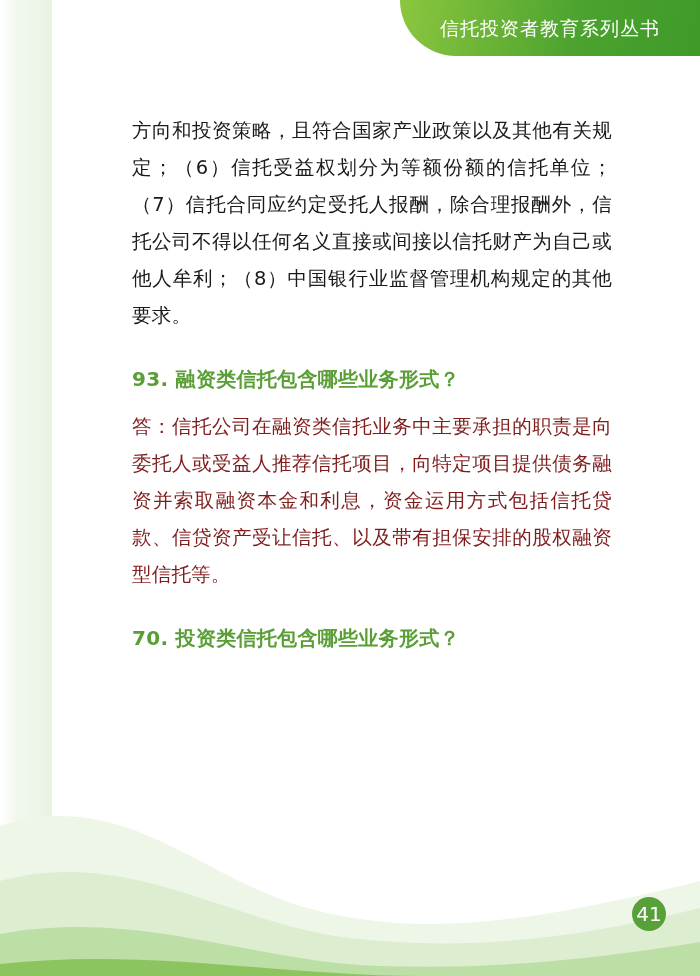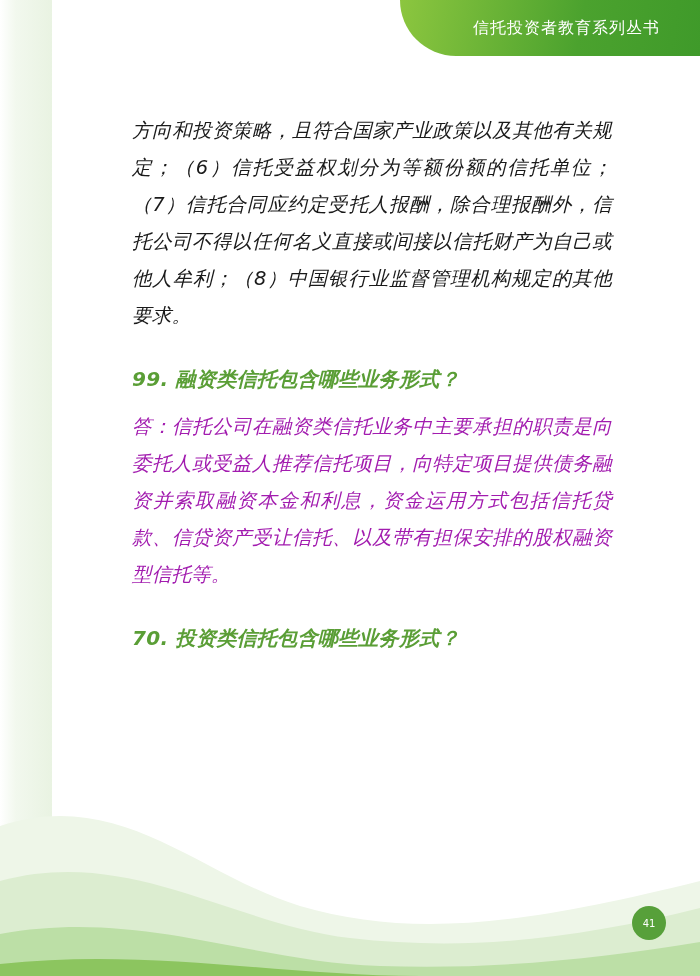"信托投资者教育系列丛书" .header-title { font-size: 16px -> 19px }
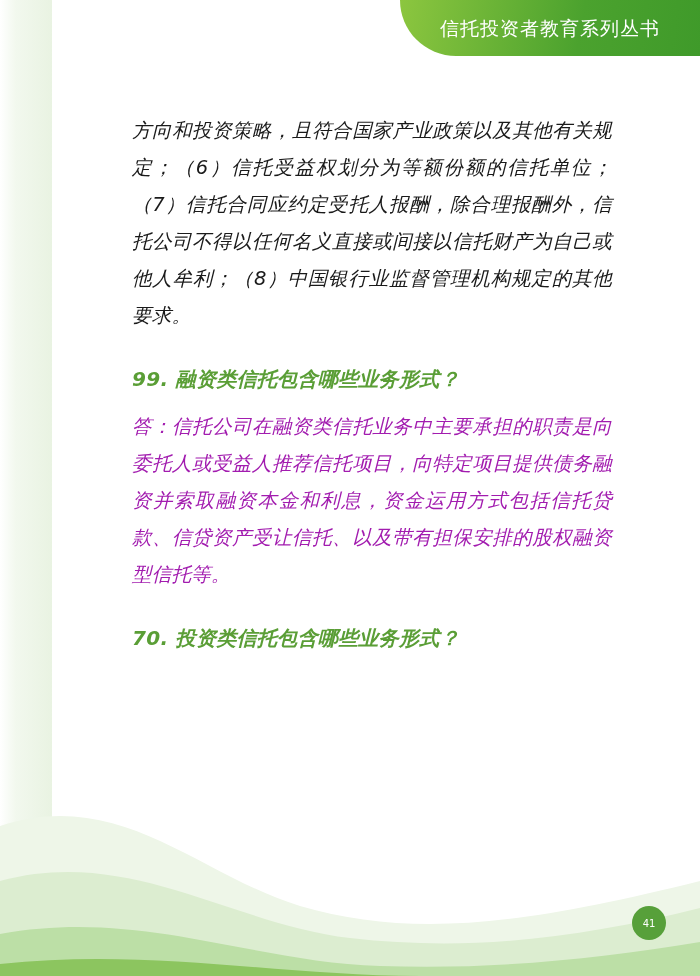"方向和投资策略，且符合国家产业政策以及其他有关规定；（6）信托受益权划分为等额份" .content { font-style: italic -> none }
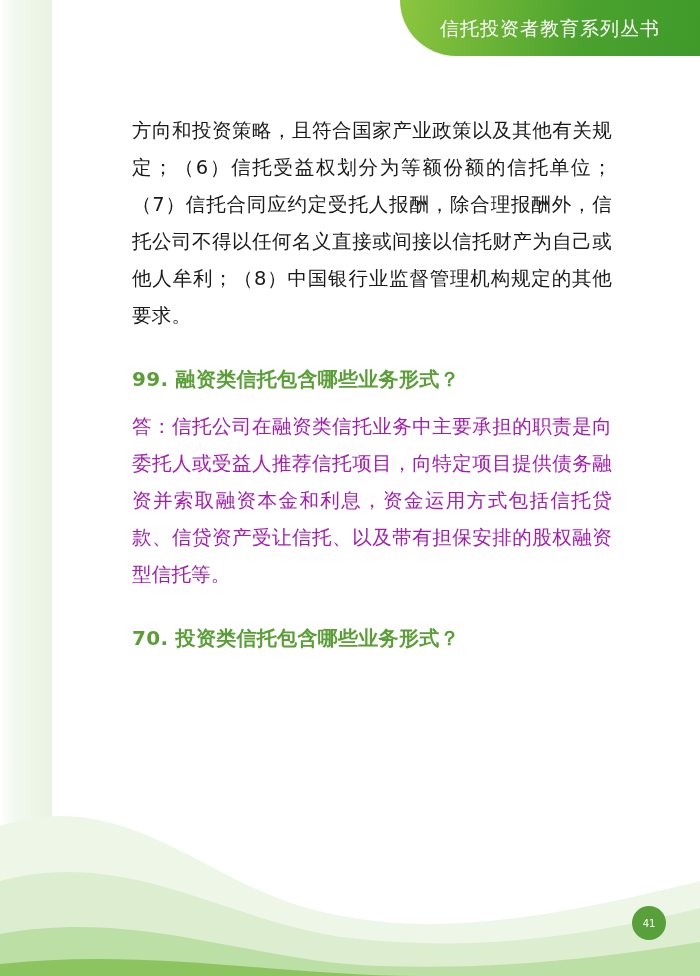"99. 融资类信托包含哪些业务形式？" h2.qna-title { text: 99 -> 93 }
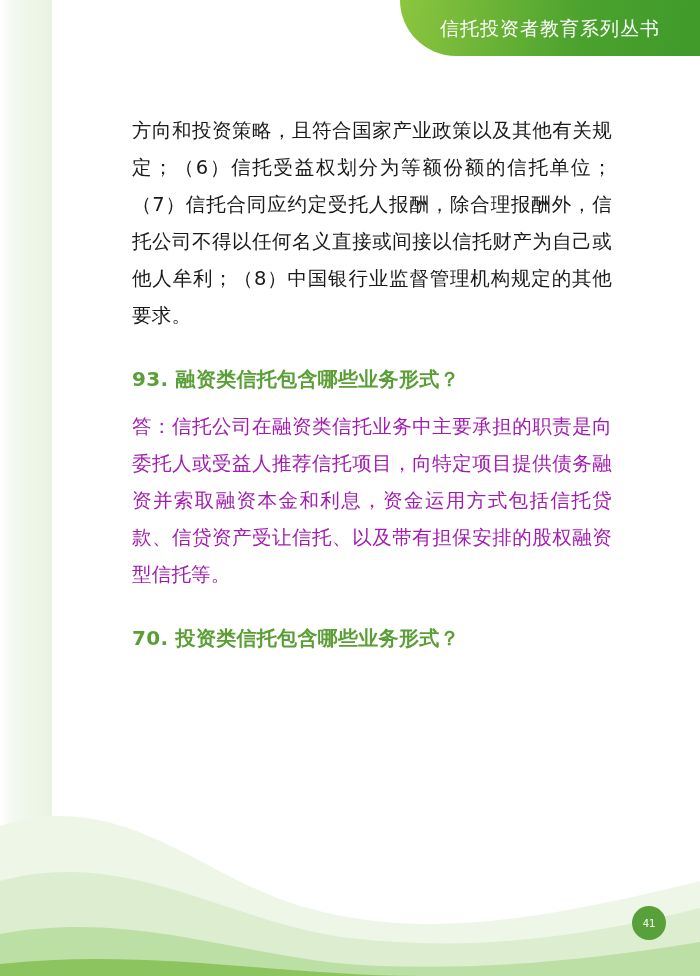"答：信托公司在融资类信托业务中主要承担的职责是向委托人或受益人推荐信托项目，向特" .answer { color: #a21caf -> #7f1d1d }
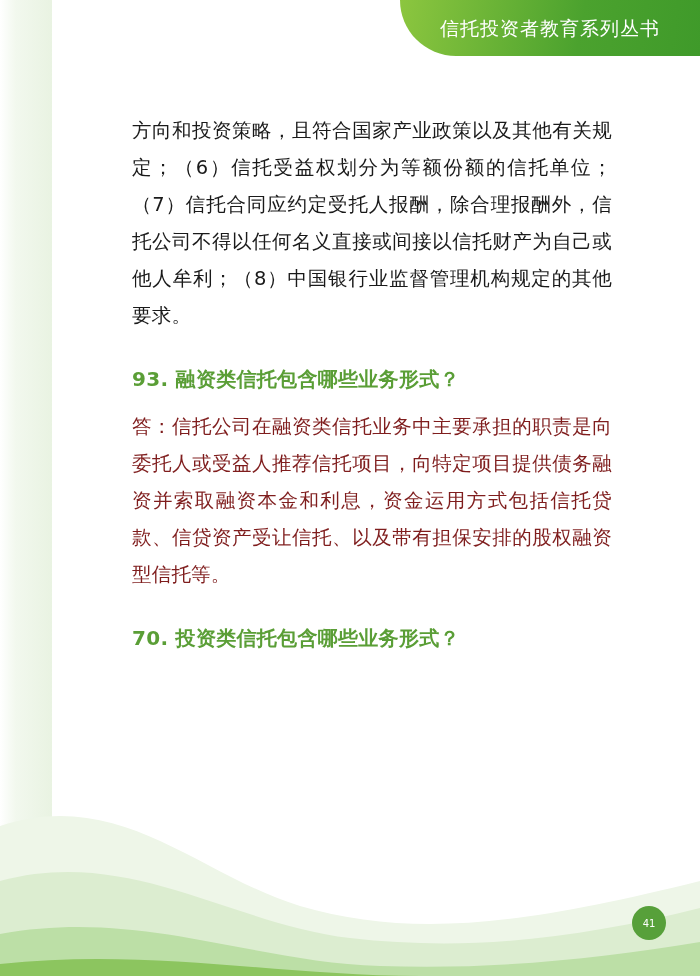"41" .page-number { bottom: 36px -> 45px; font-size: 10px -> 20px }
